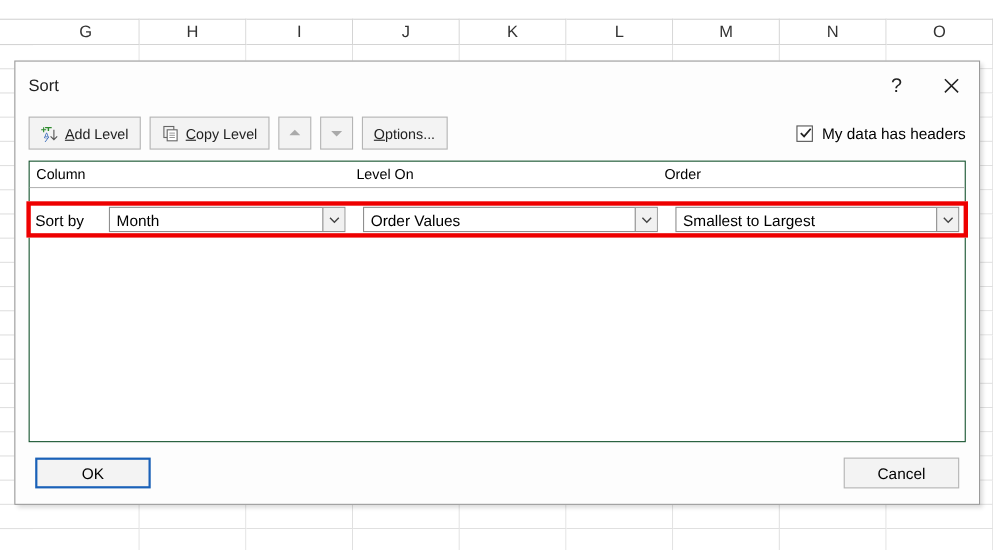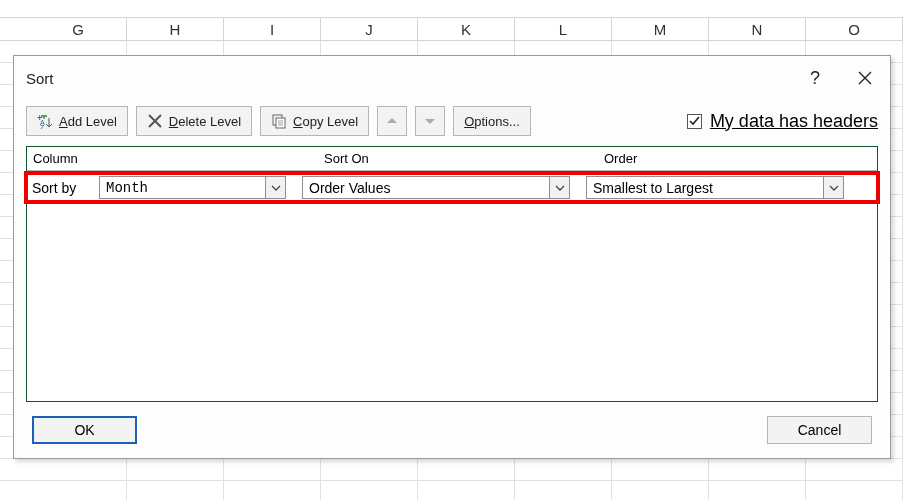"Delete Level" div.tbtn { html: <div> <svg> <path></path> </svg> <span><span>D</span>elete Level</span> </div> -> none }
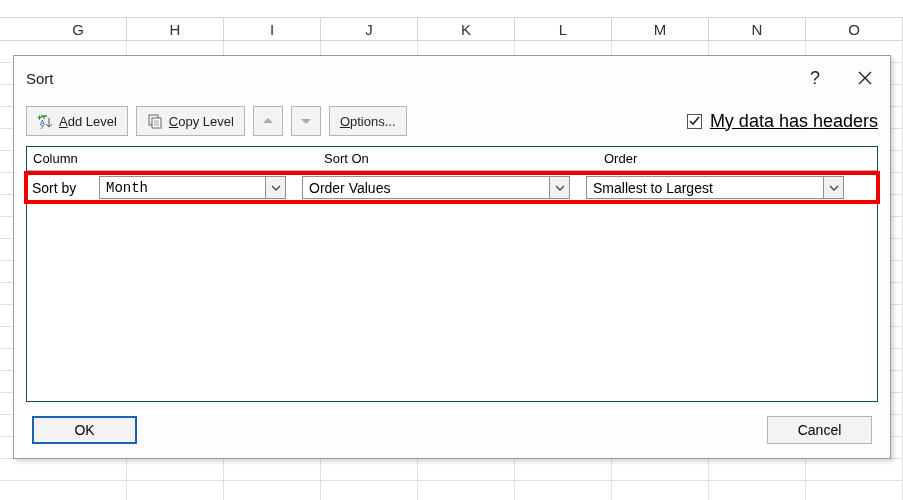"My data has headers" .chk { font-size: 18px -> 14px; text-decoration: underline -> none }
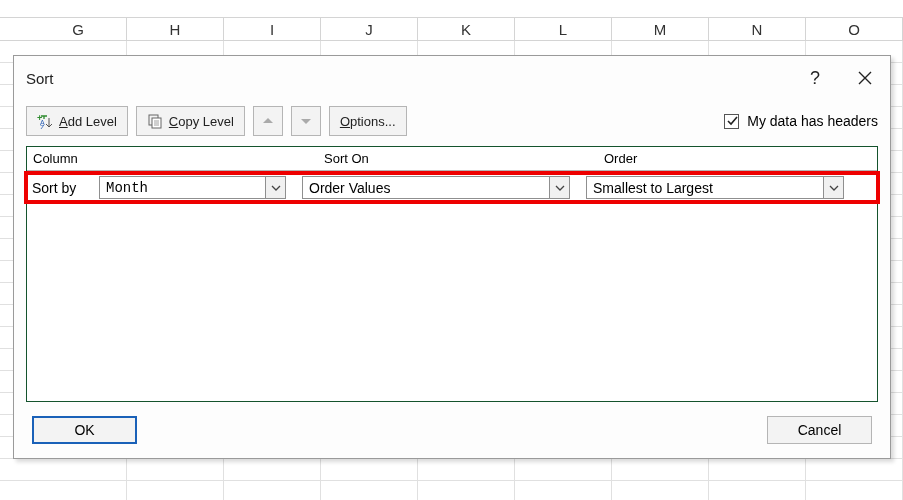"Sort On" div.lh-col2 { text: Sort -> Level }
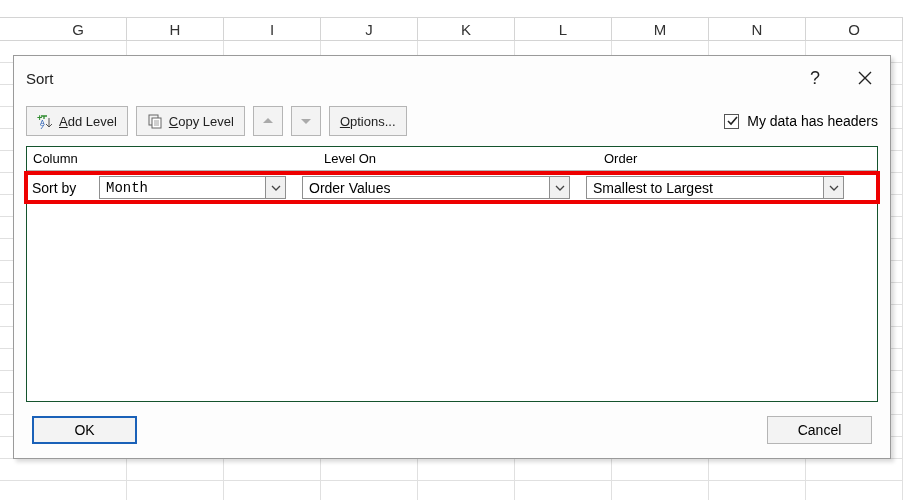"Sort by" .row-wrap { top: 24px -> 36px }
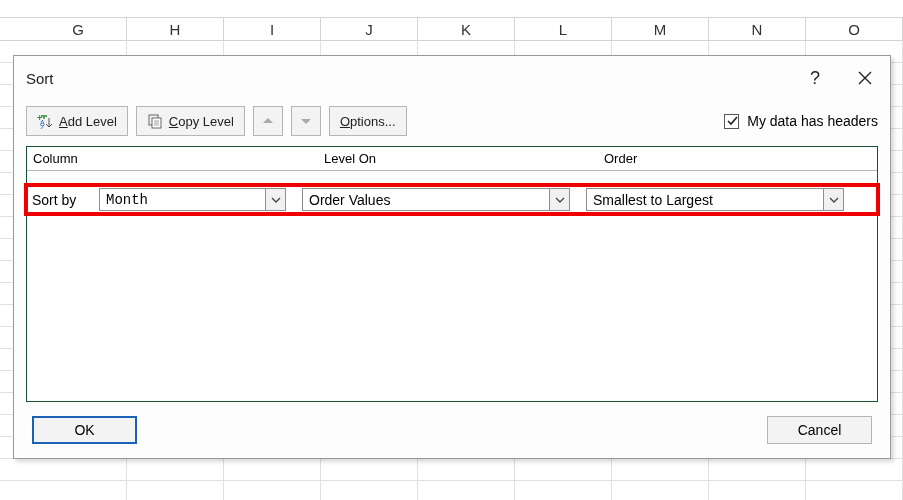"Month" .c1 { font-family: Liberation Mono, monospace -> none; width: 187px -> 215px }
